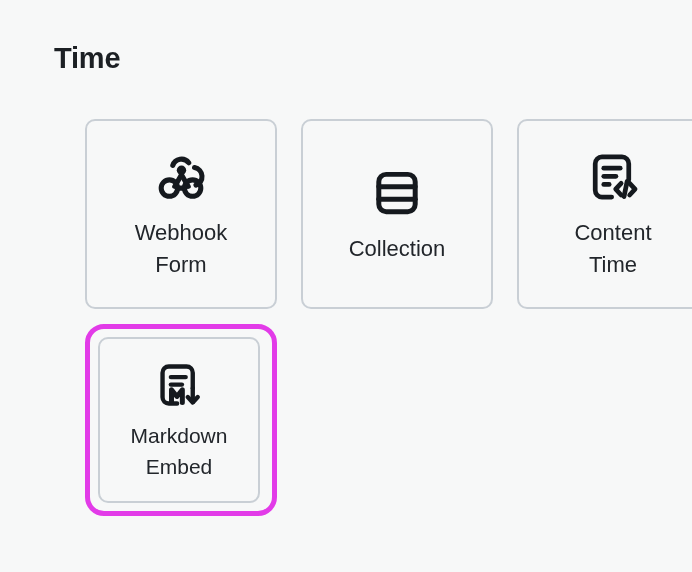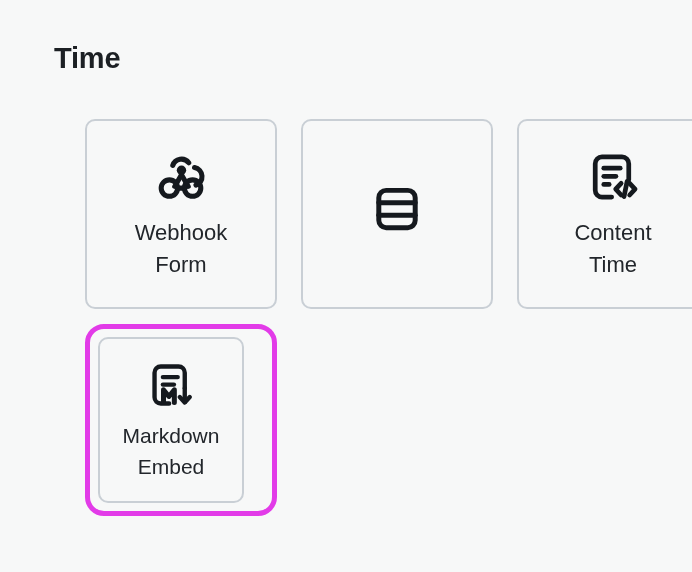"Collection" div.card-label { html: none -> <div>Collection</div> }
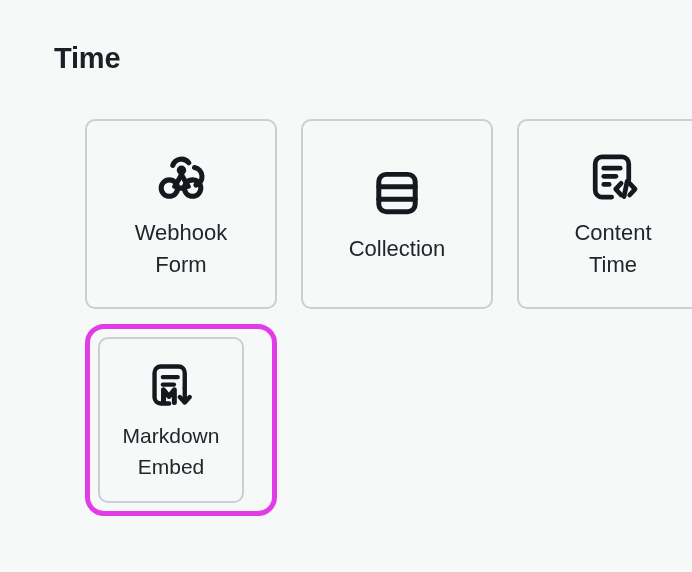"Markdown" .card-slot.selected .card { width: 146px -> 162px }
